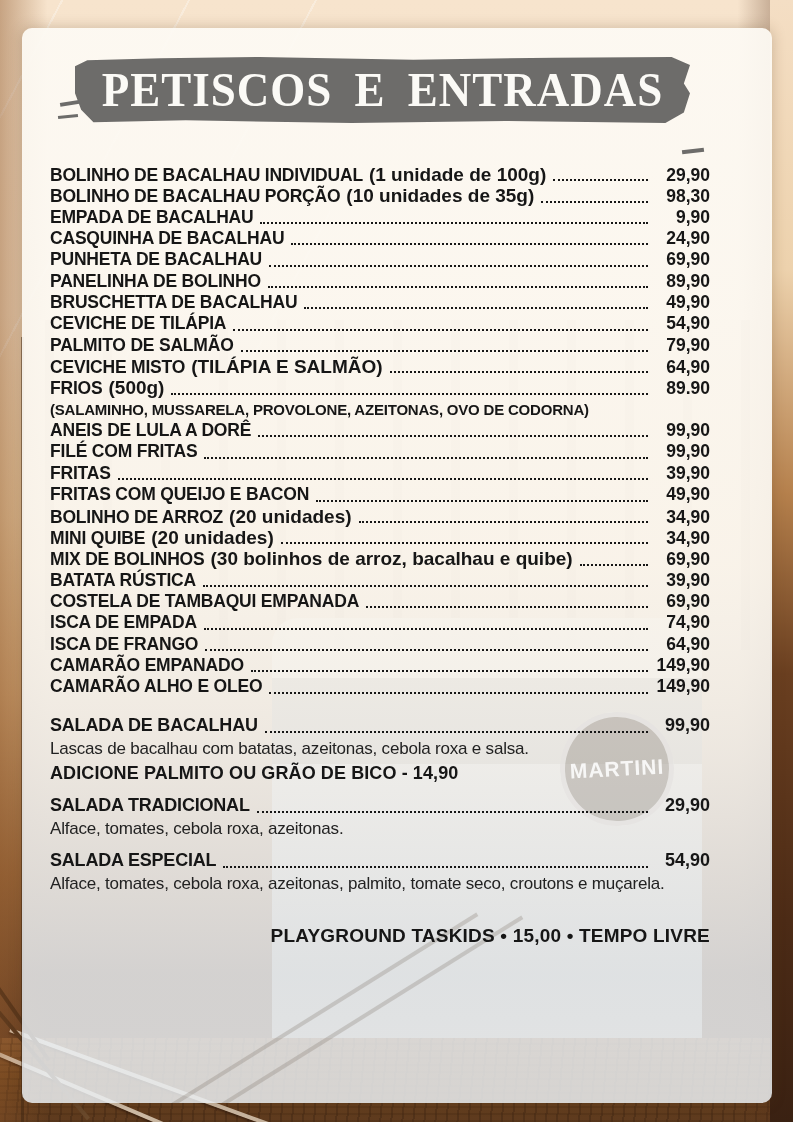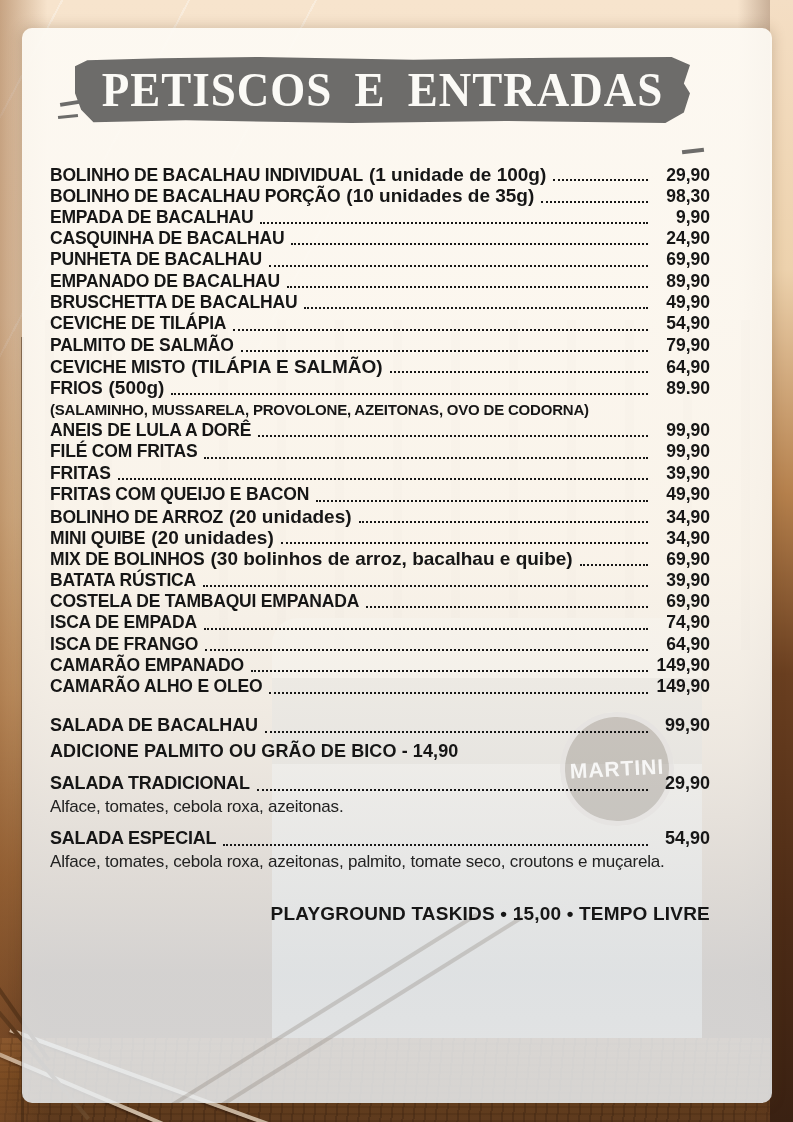"EMPANADO DE BACALHAU" span.name { text: EMPANADO DE BACALHAU -> PANELINHA DE BOLINHO }
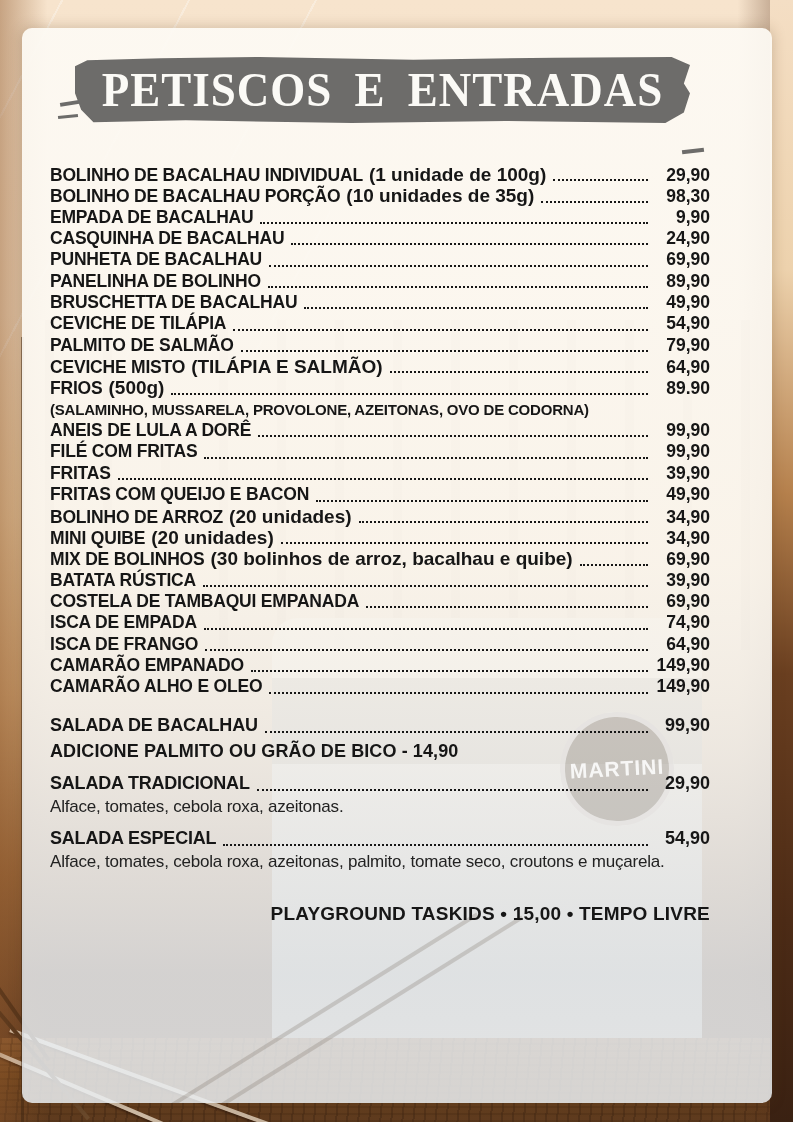"Lascas de bacalhau com batatas," div.desc { html: none -> <div>Lascas de bacalhau com batatas, azeitonas, cebola roxa e salsa.</div> }
